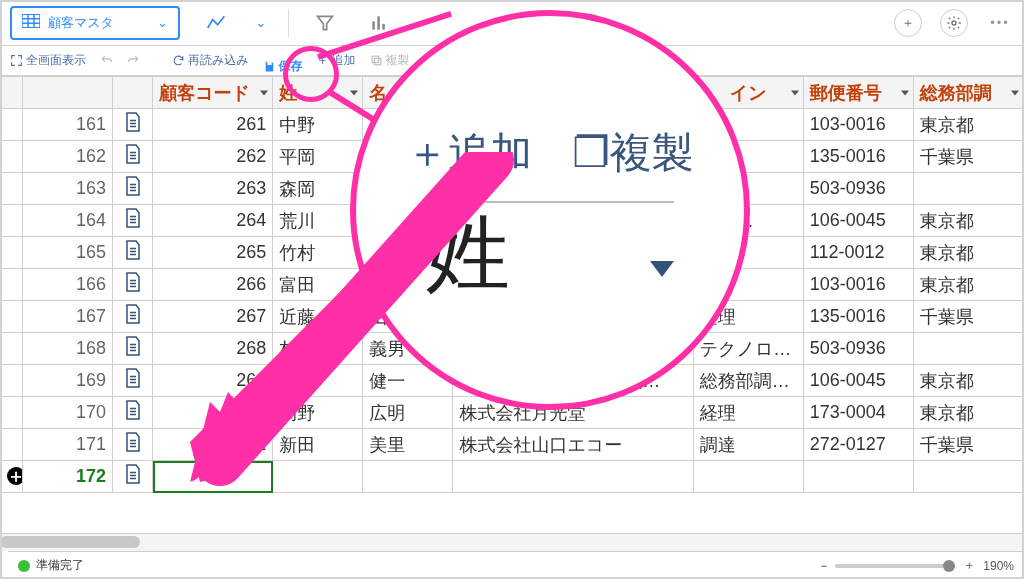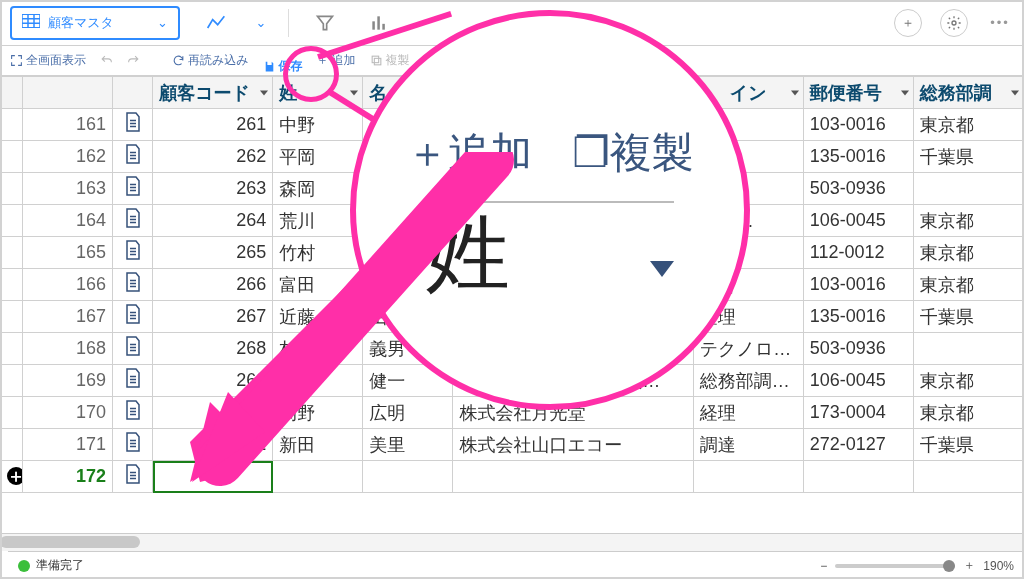"顧客コード" .grid th { color: #0c4a6e -> #c2410c }
